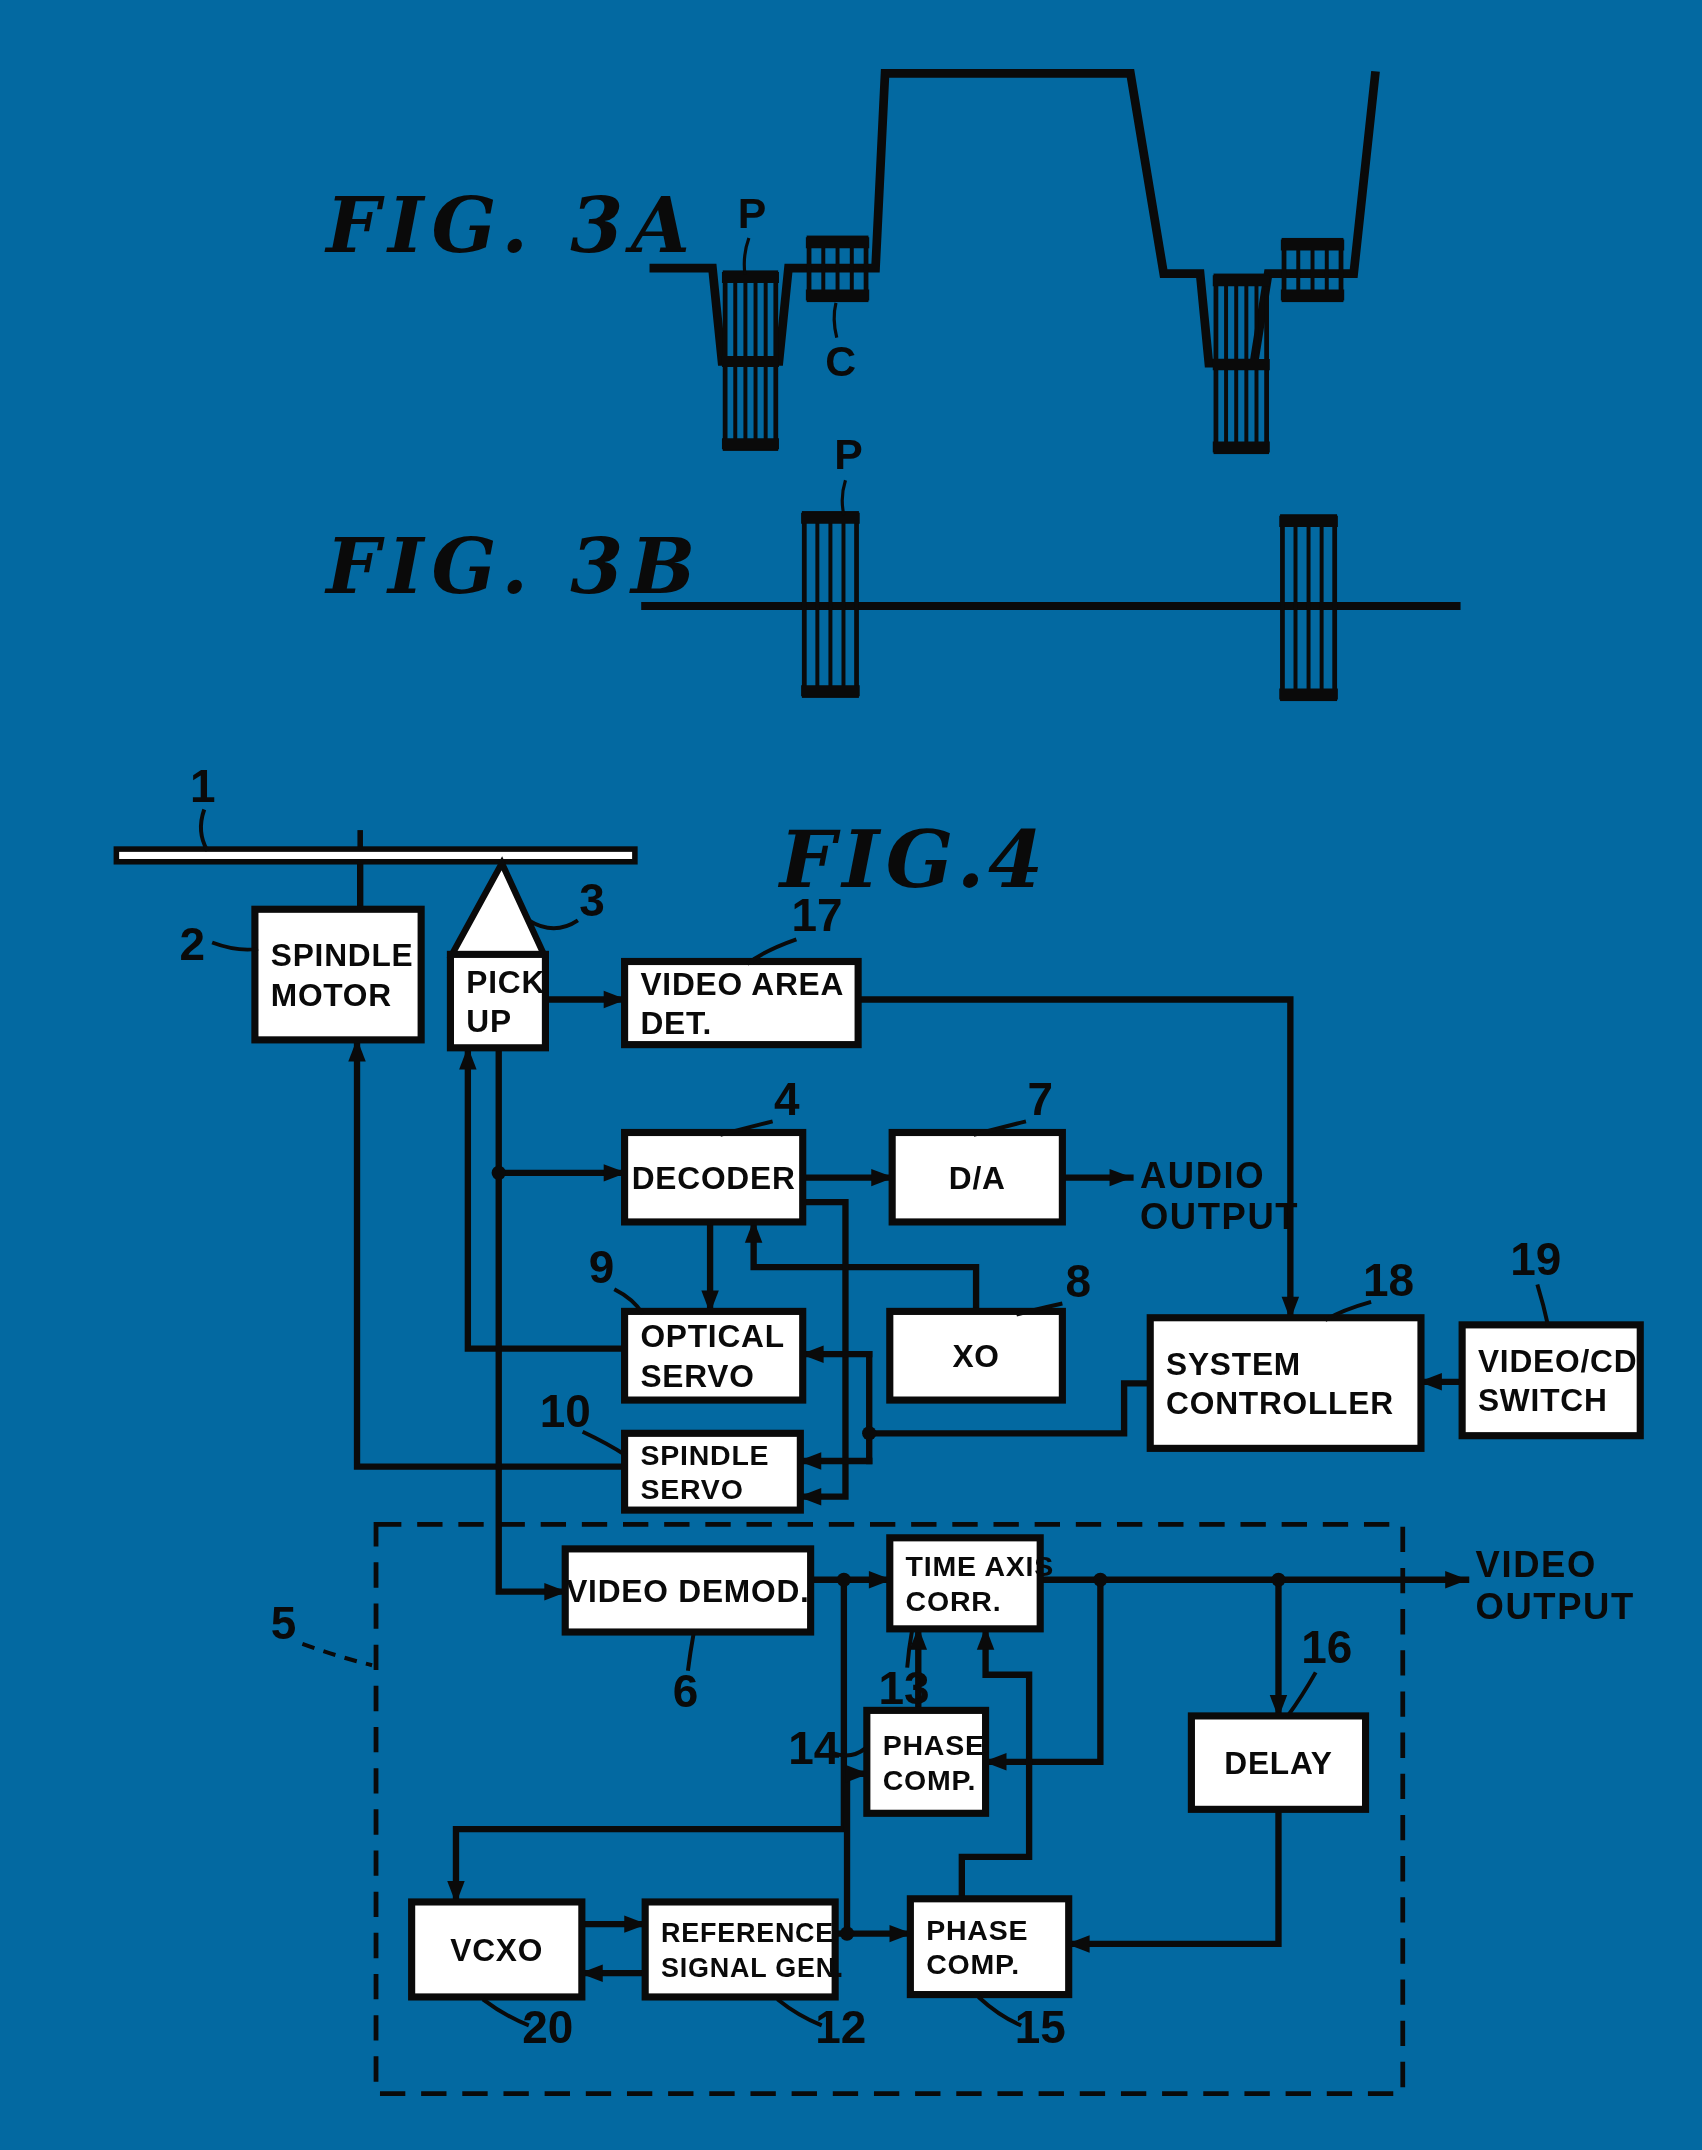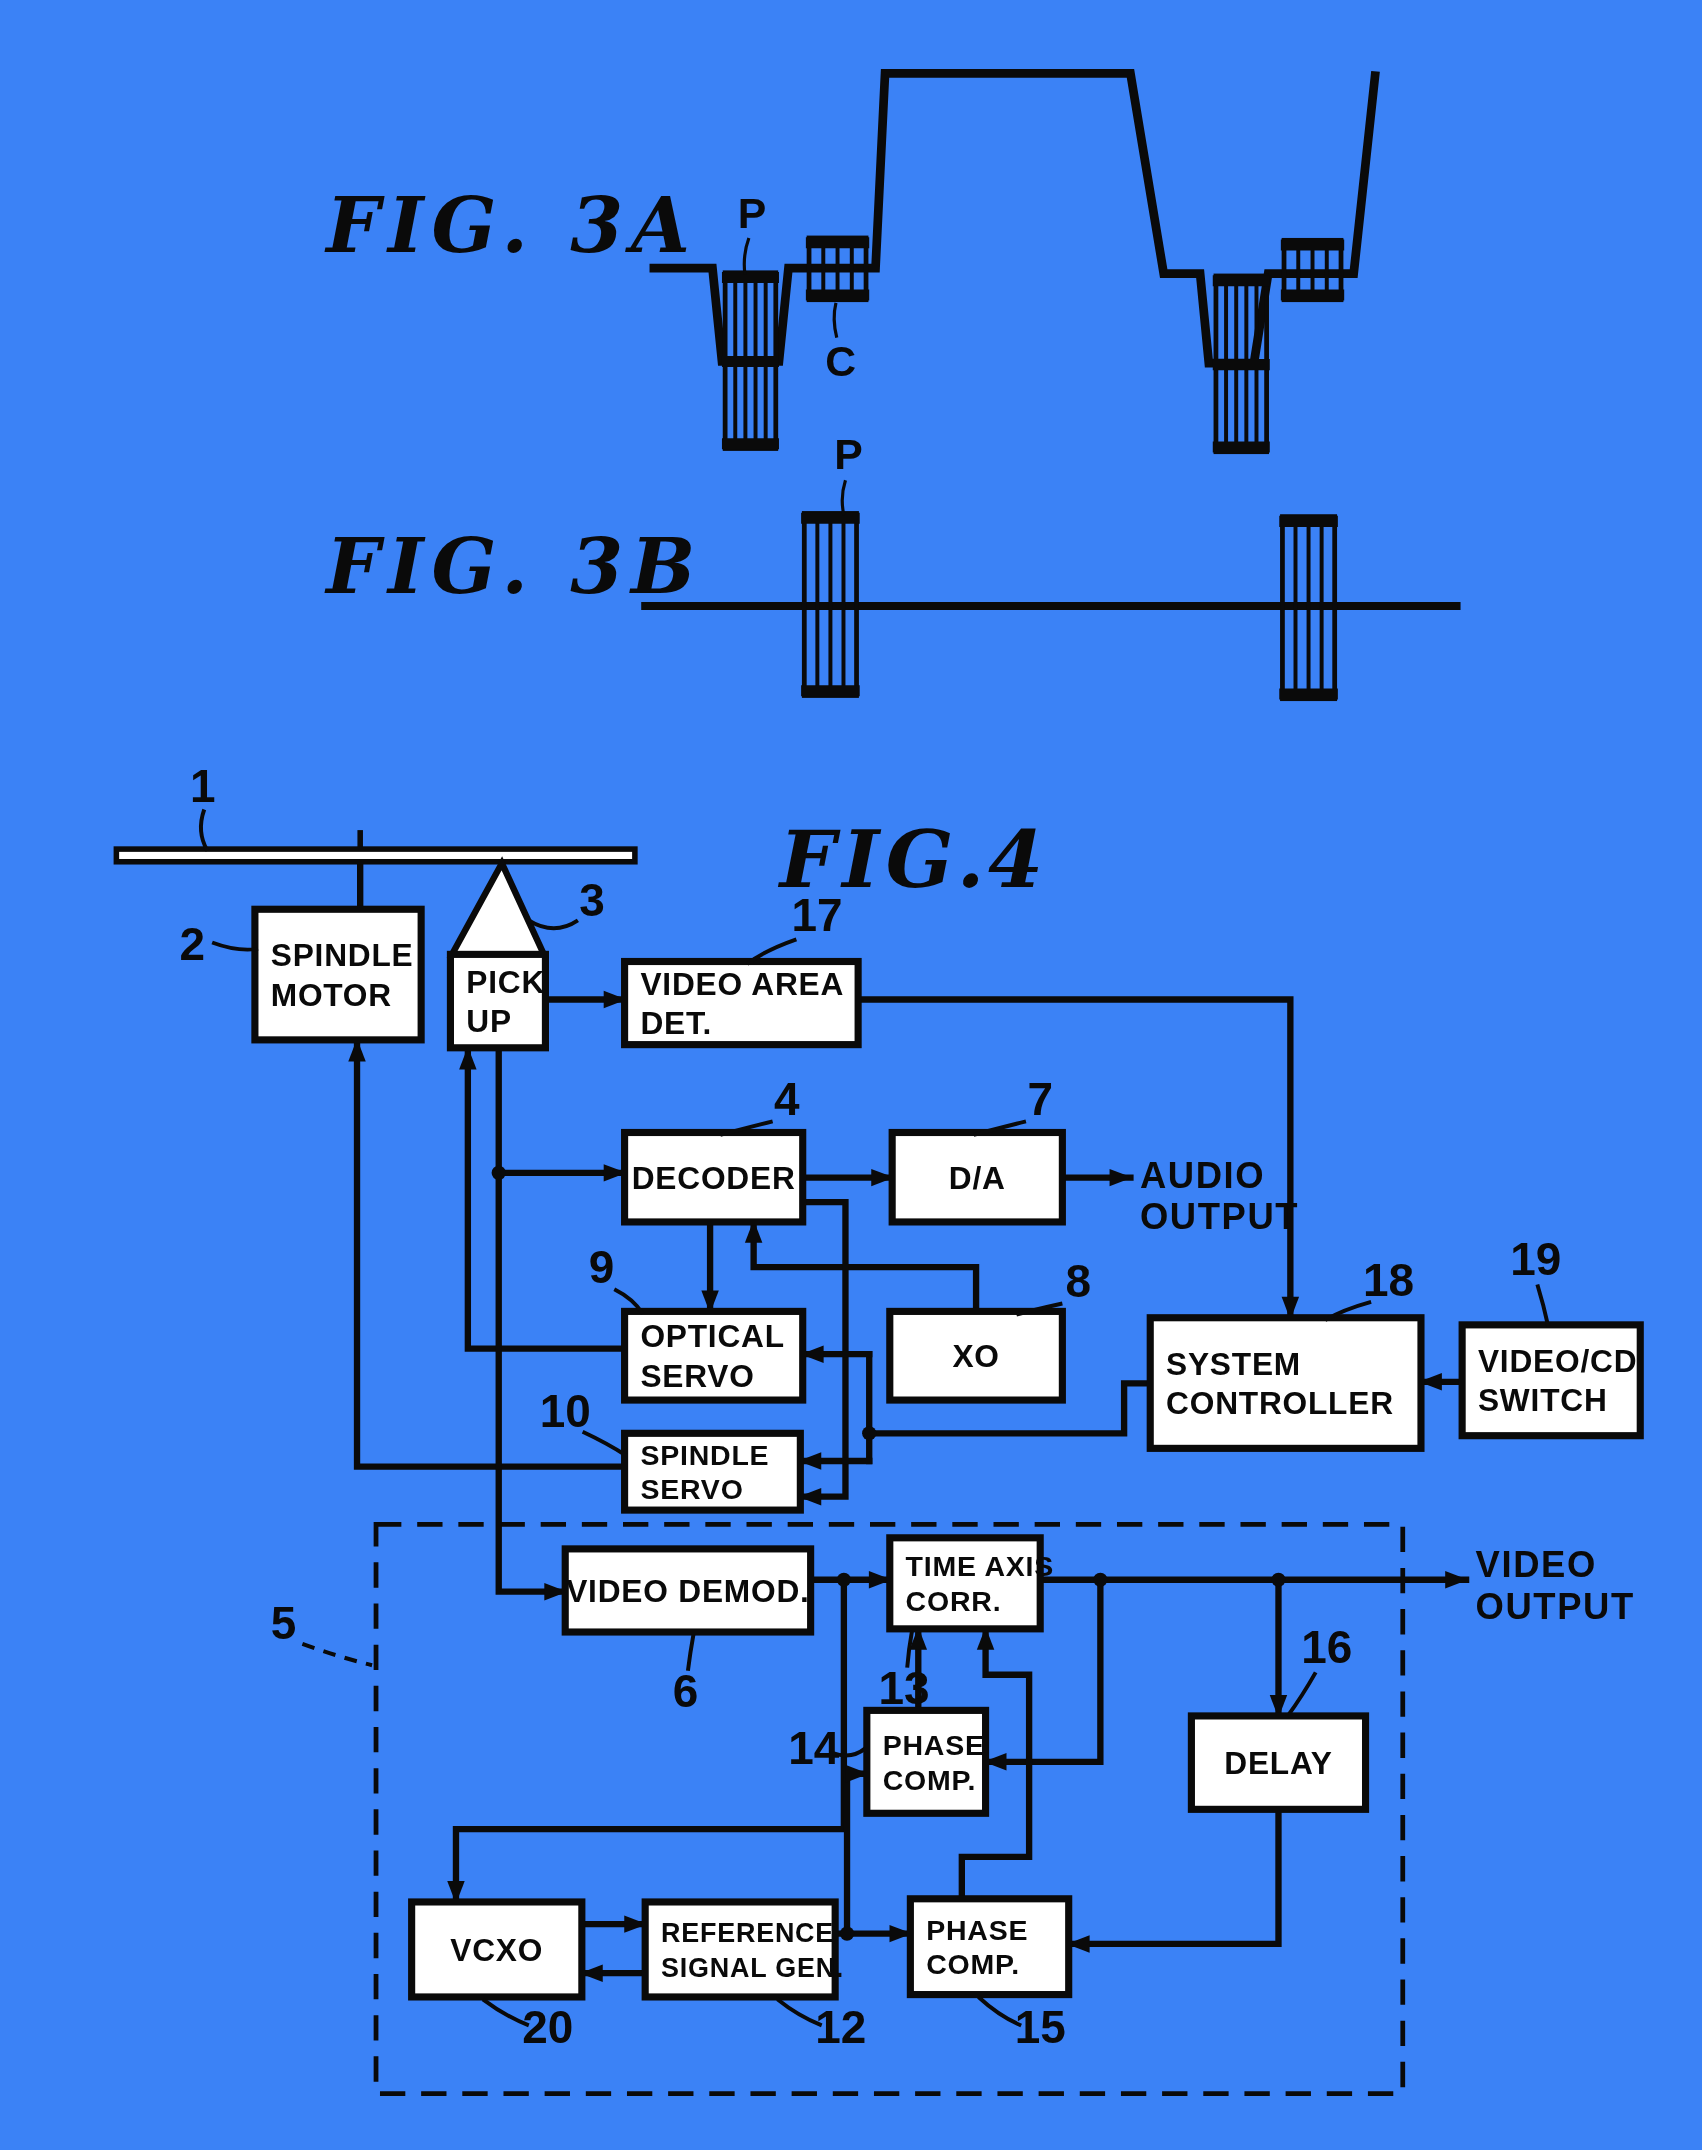"FIG. 3A" .page { background: #3b82f6 -> #0369a1 }
